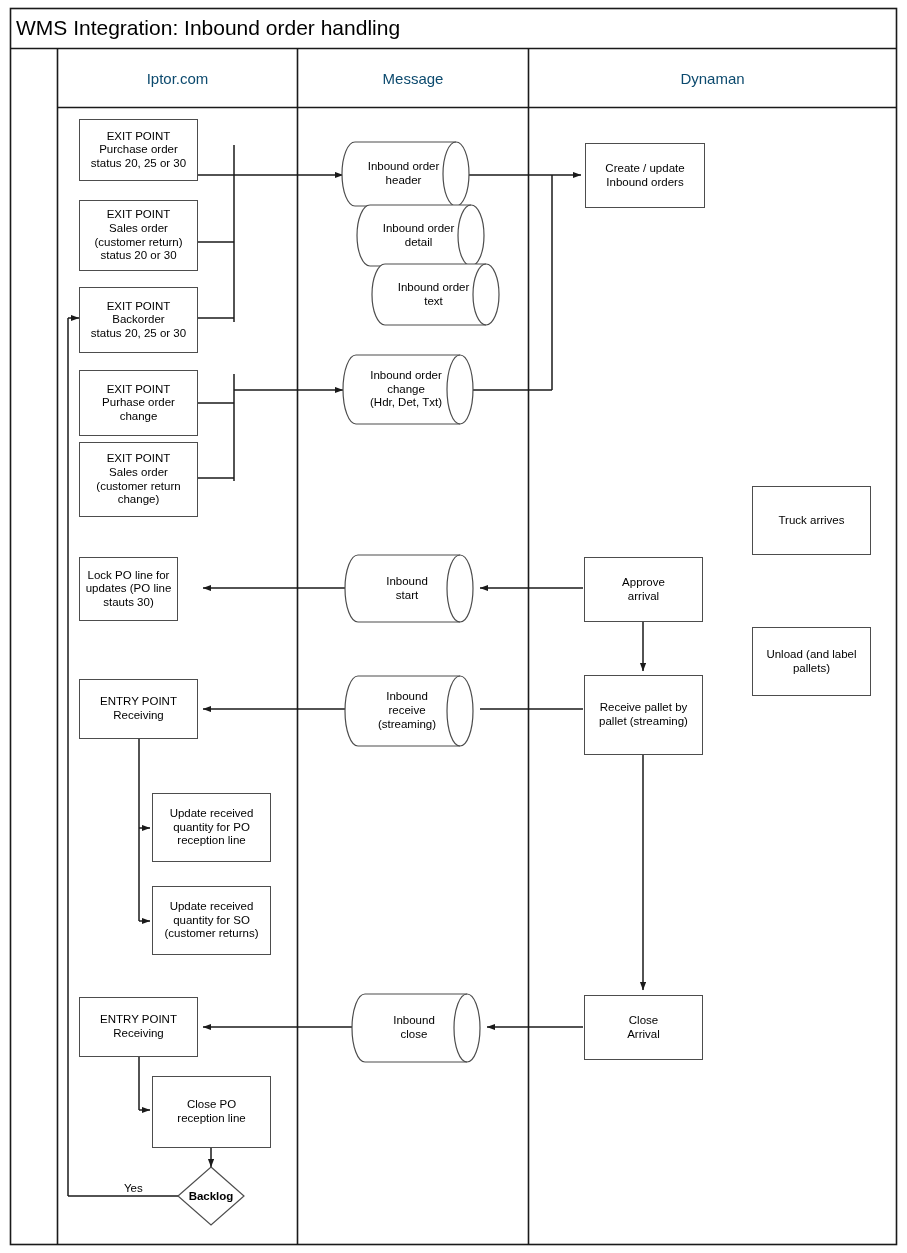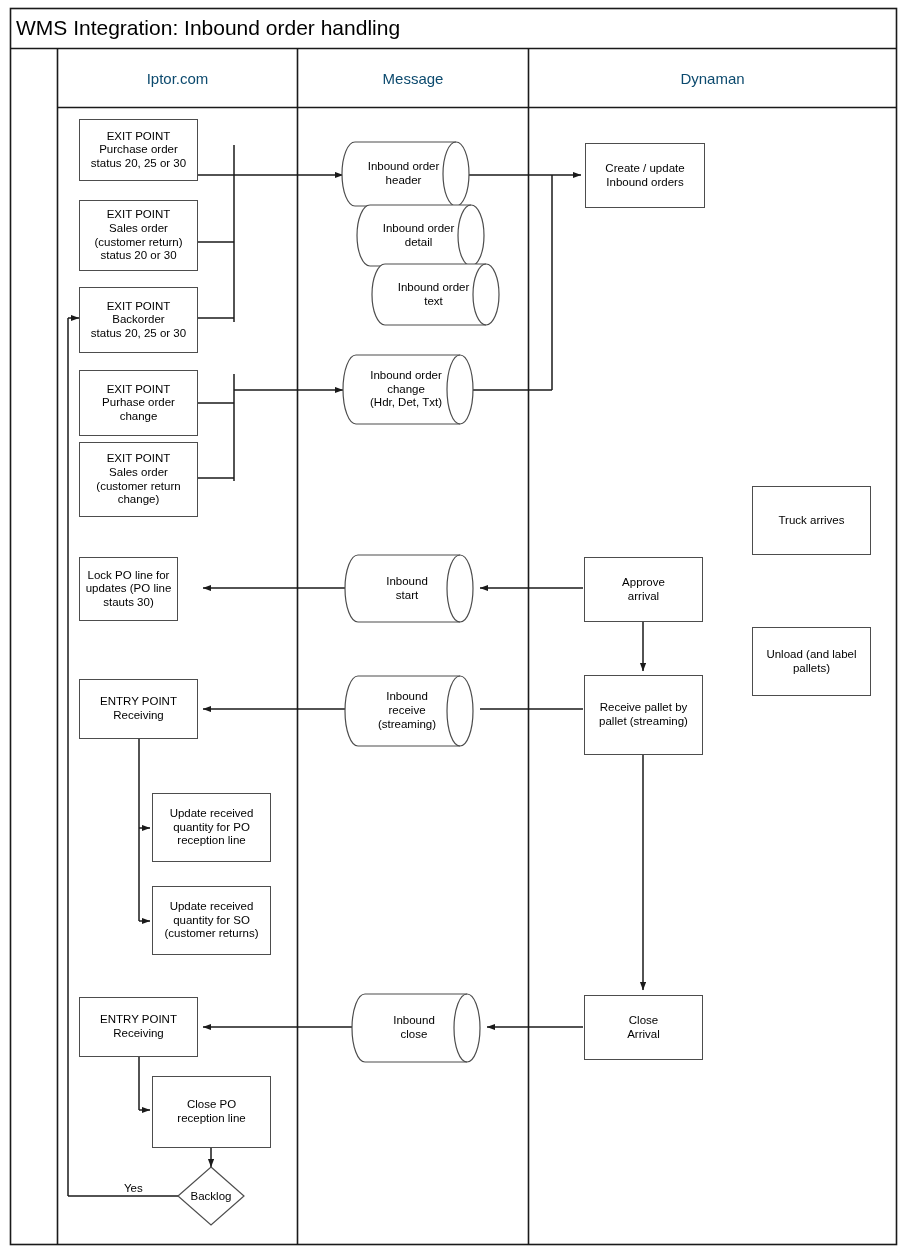"Backlog" div.diamondtext { font-weight: none -> bold }
